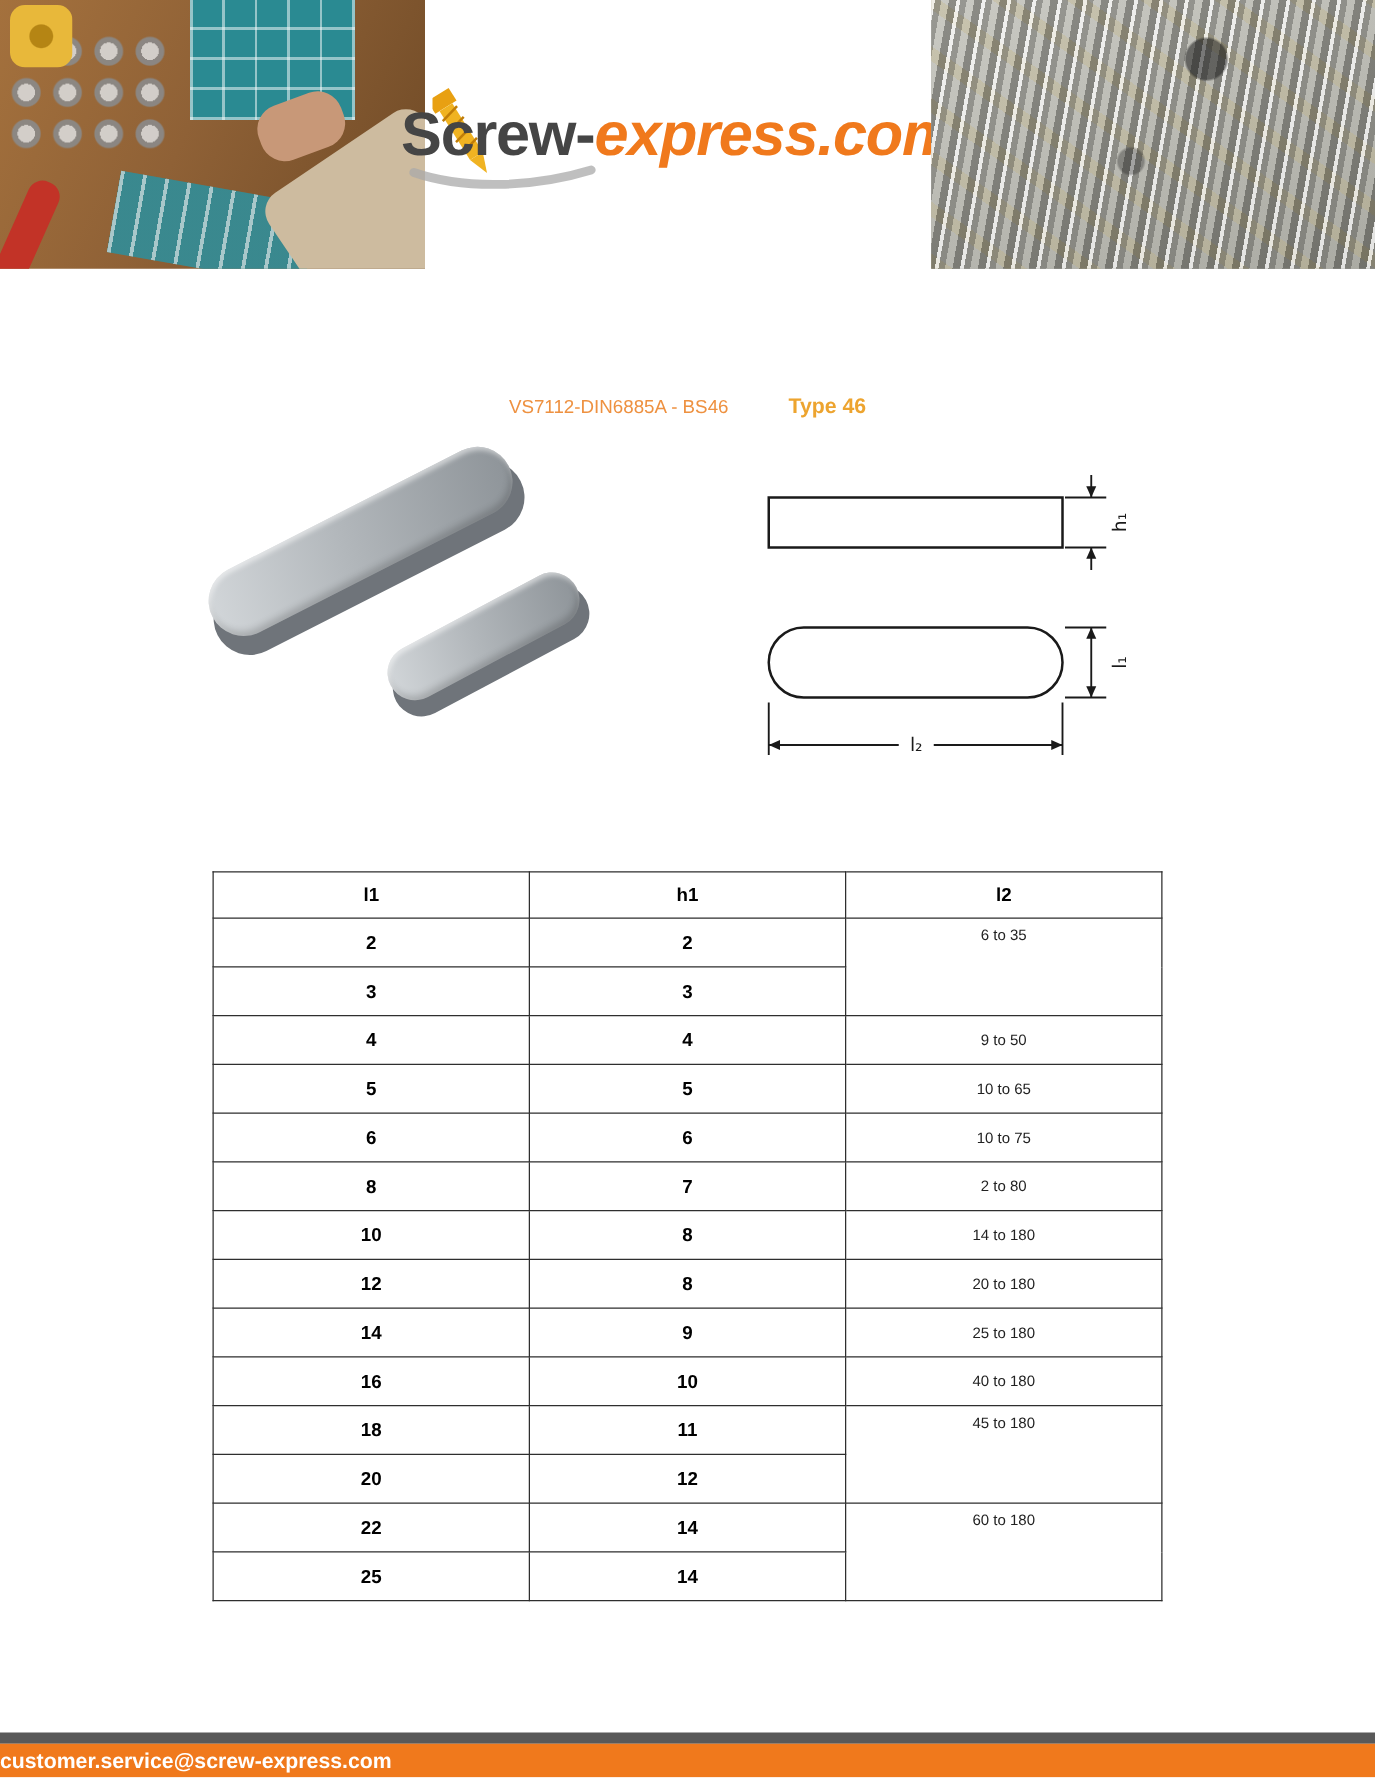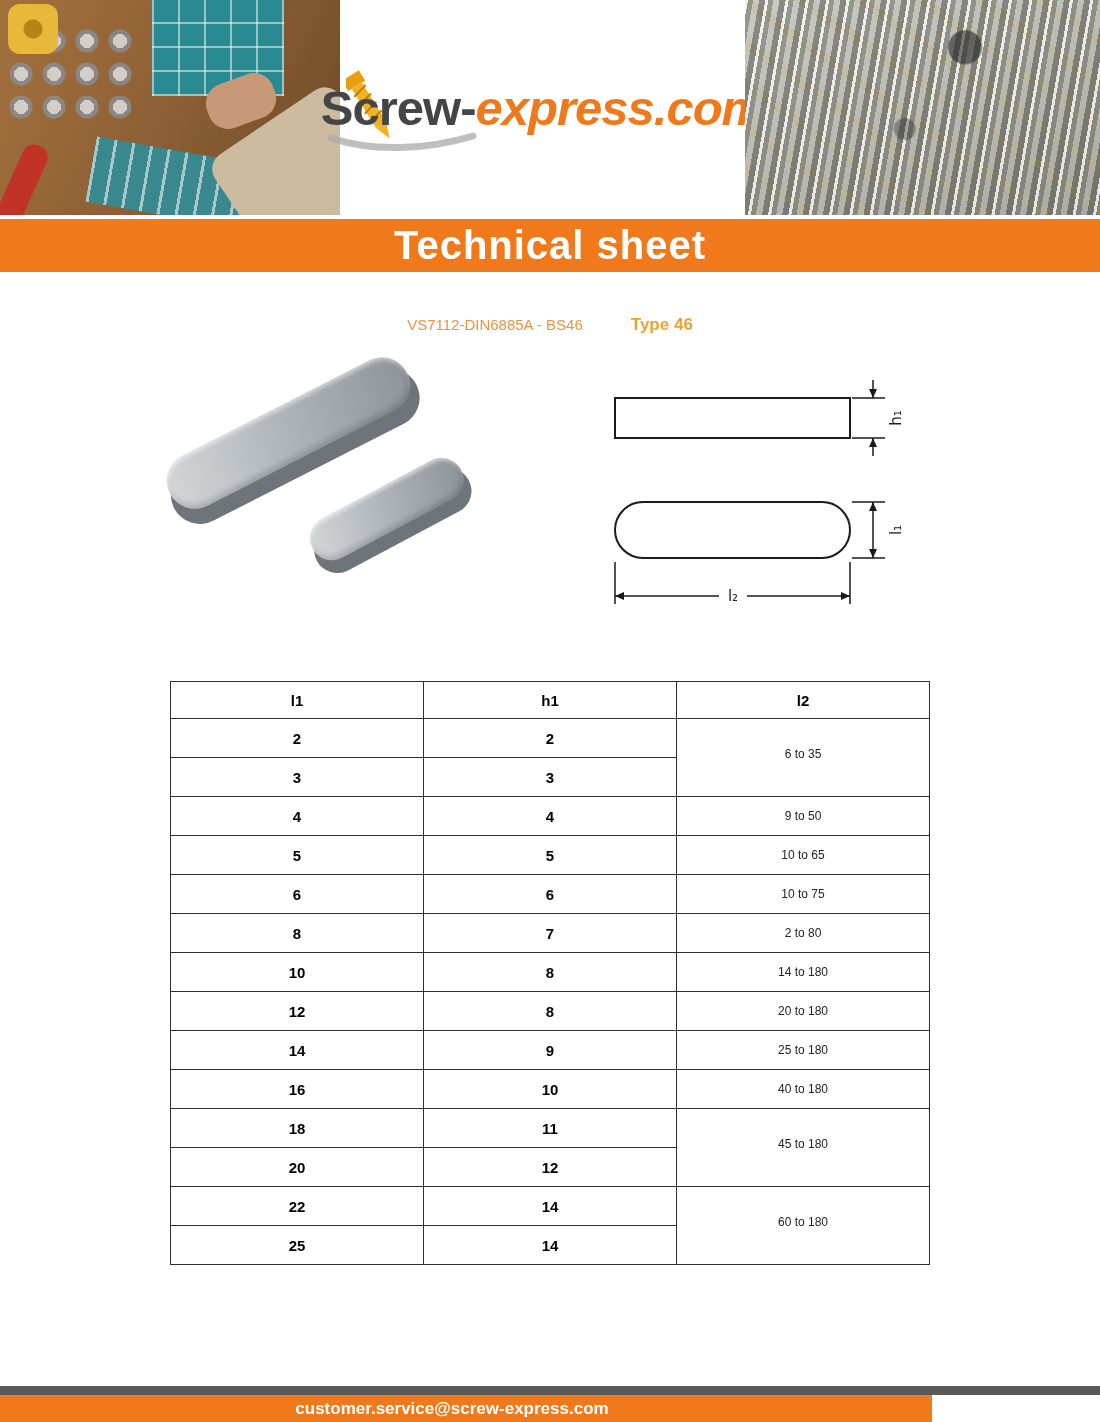"Technical sheet" div.banner { html: <div> <div>Technical sheet</div> </div> -> none }
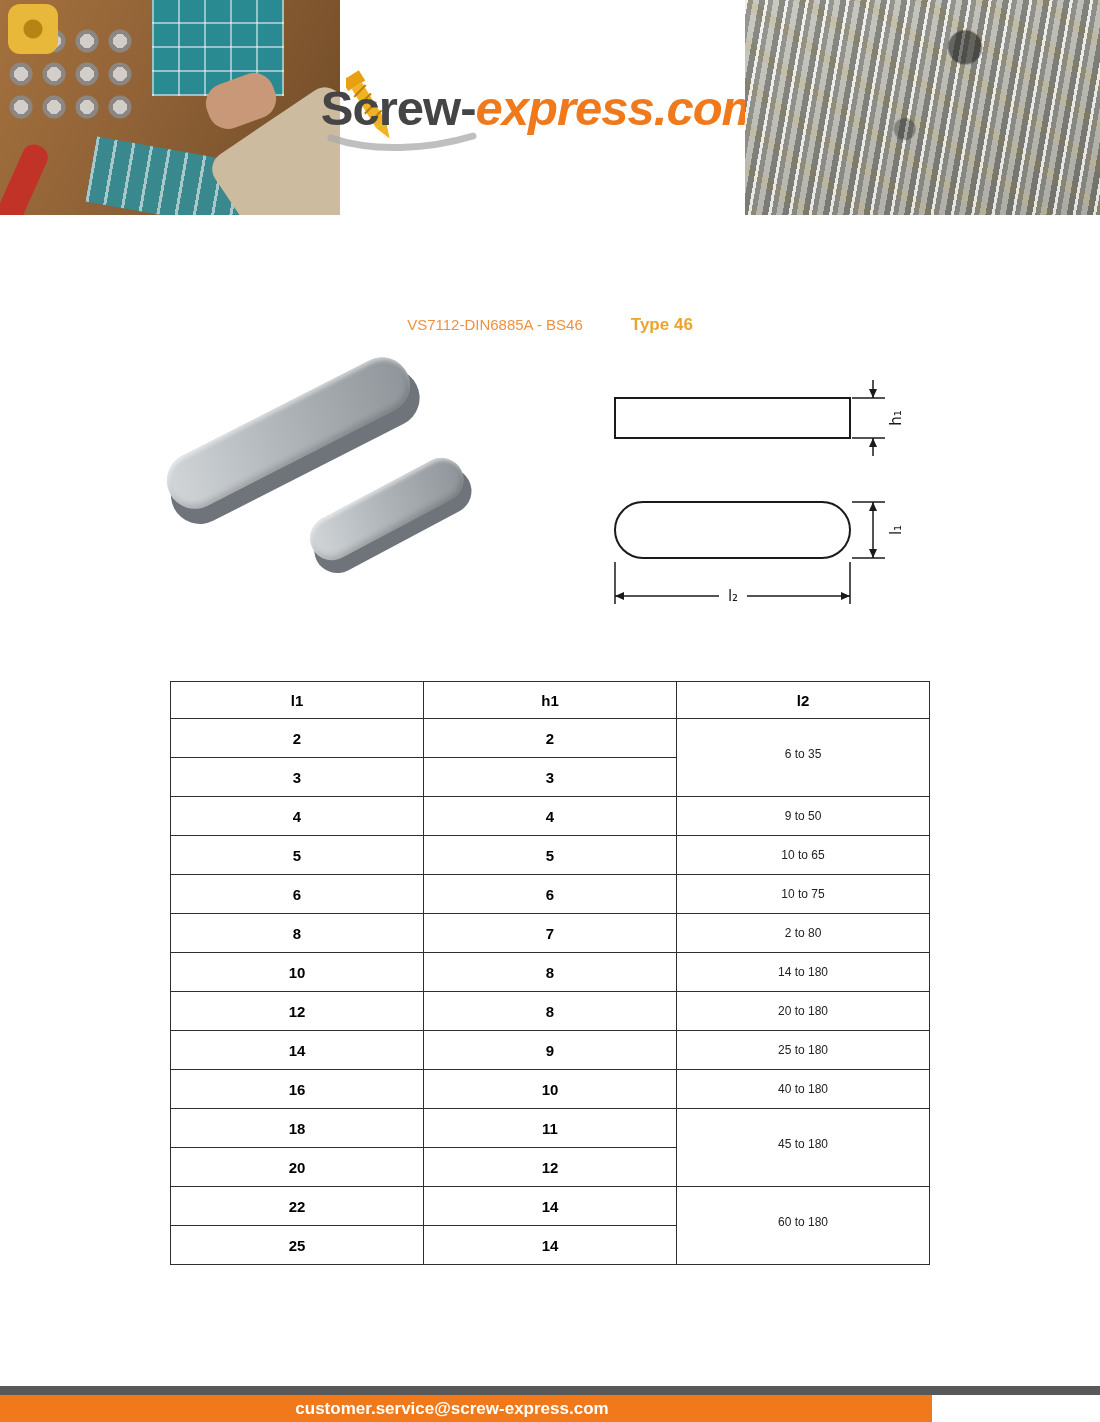"l1" .table-wrap { top: 681px -> 697px }
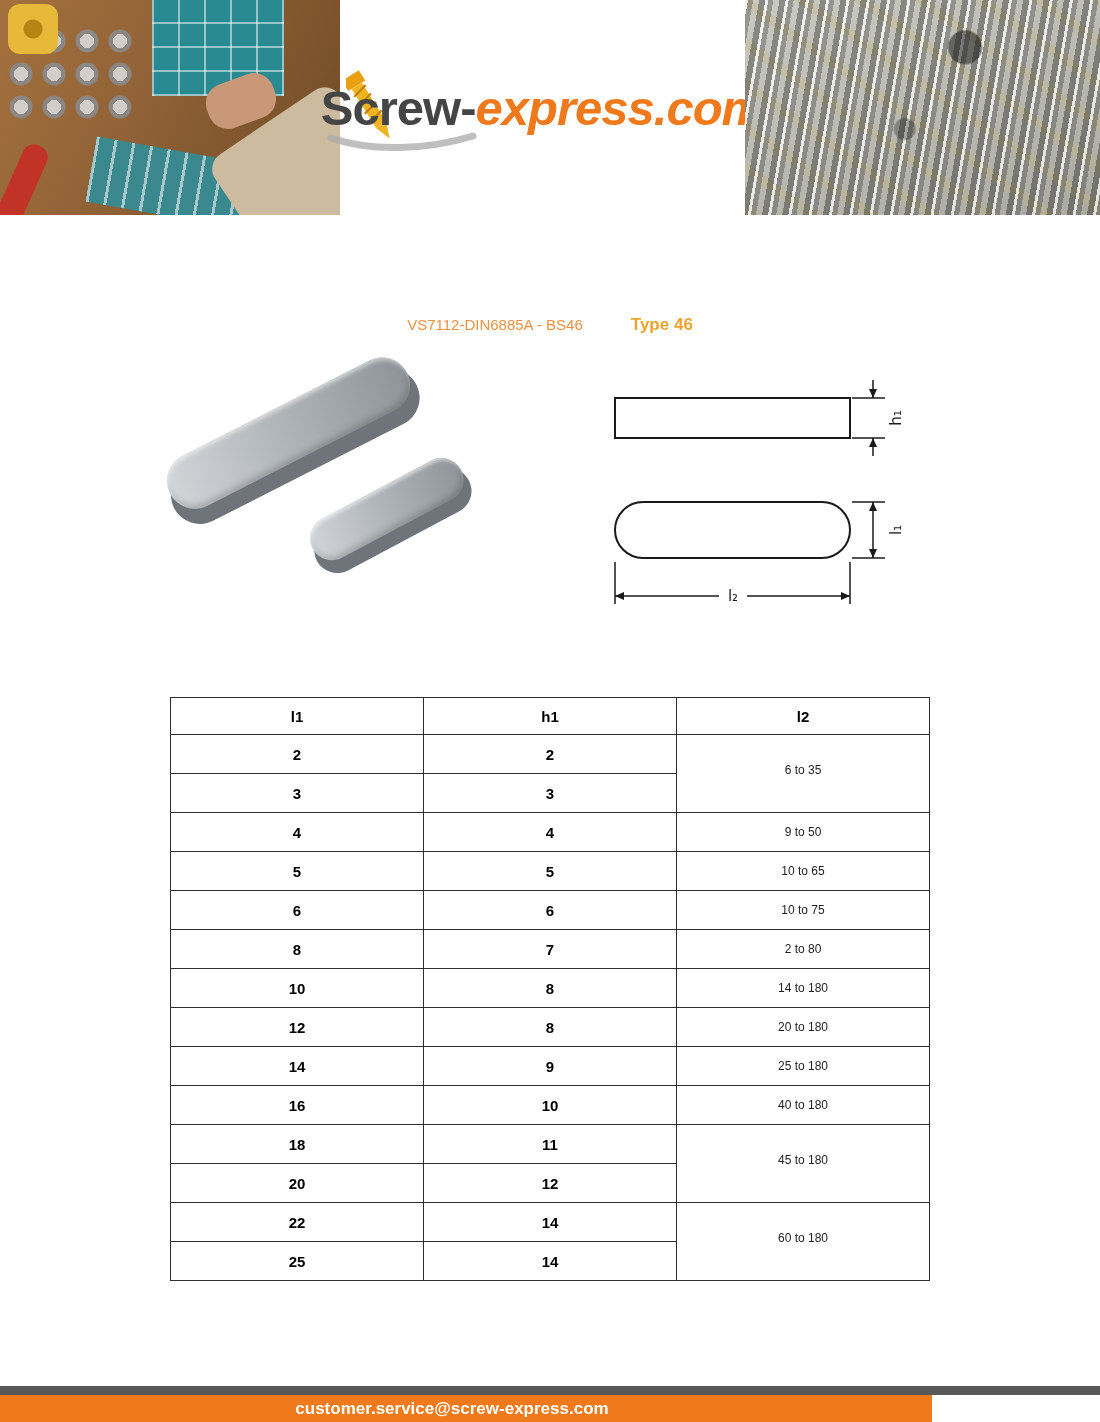"6 to 35" .spec td.range.top { padding-top: 28px -> 6px }
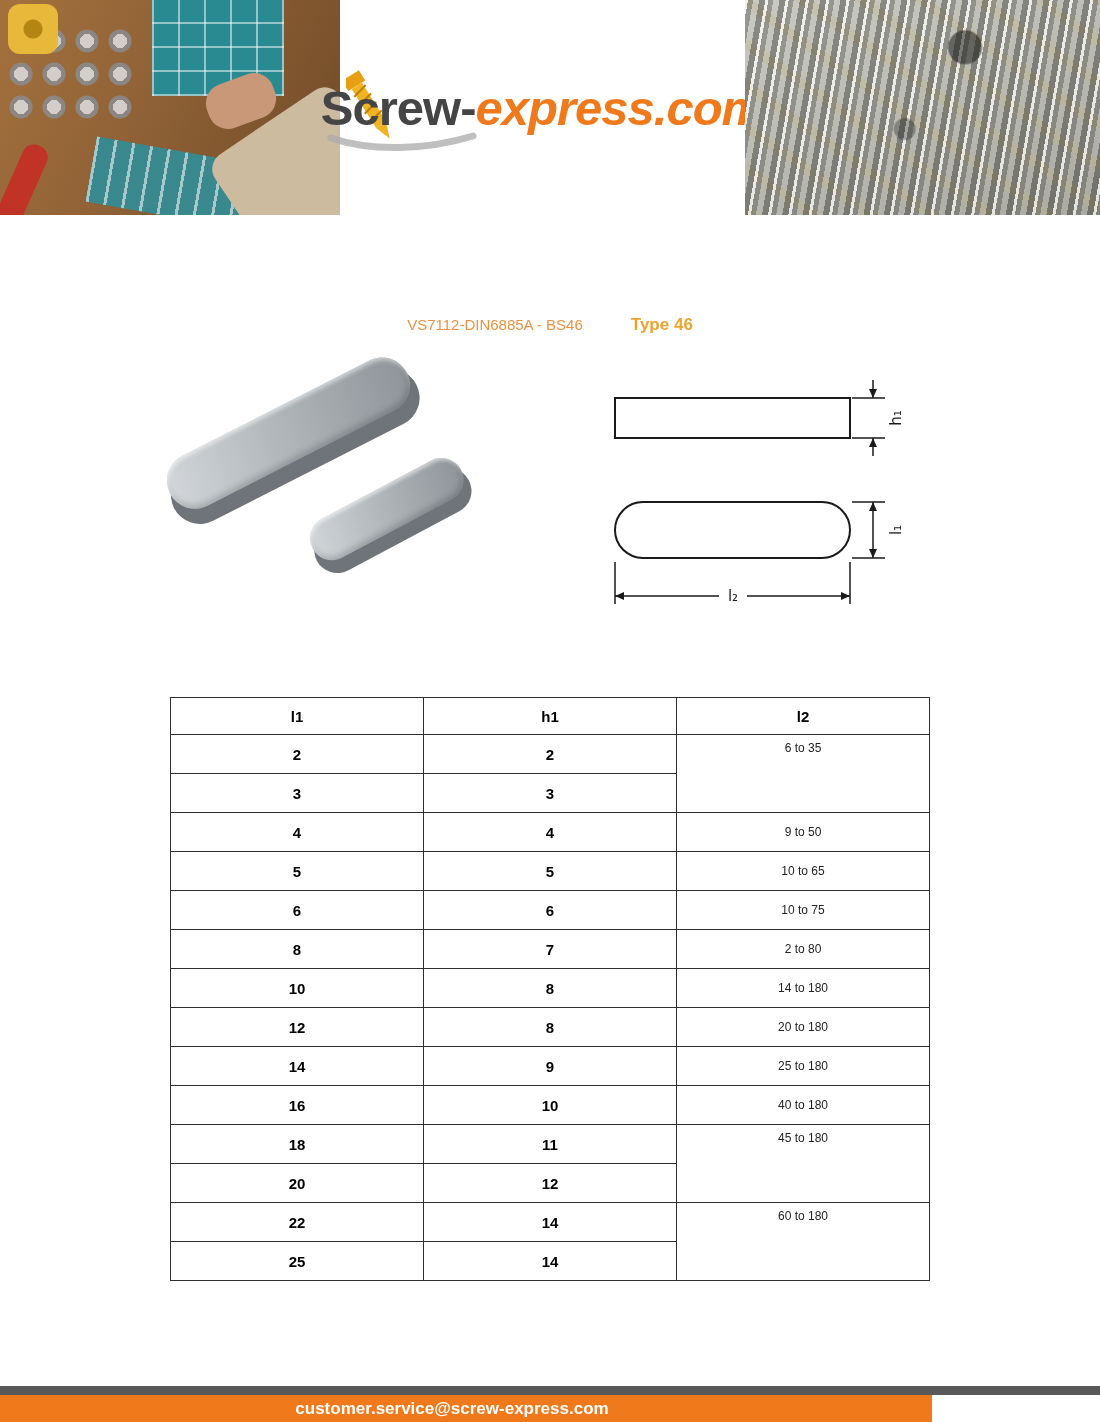"customer.service@screw-express.com" .footer-orange { justify-content: center -> flex-start; width: 932px -> 1100px }
